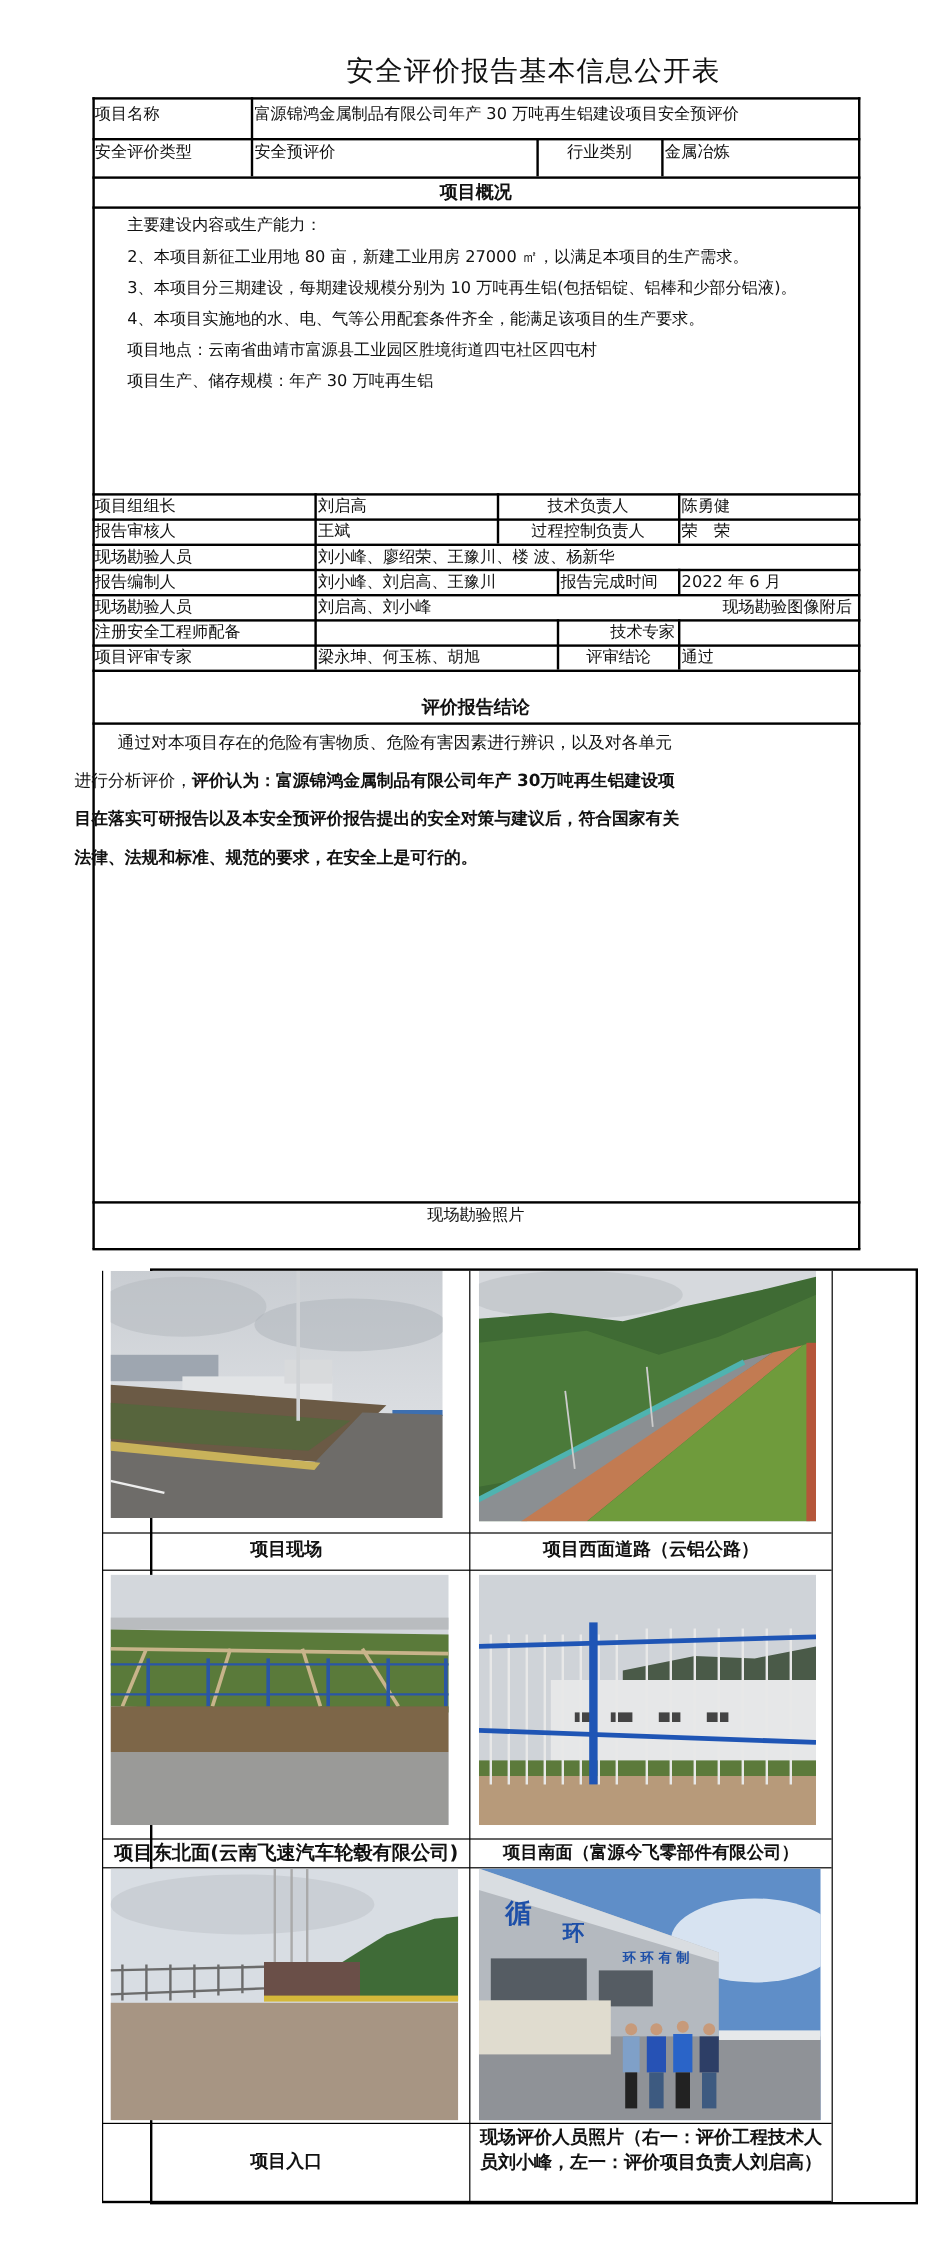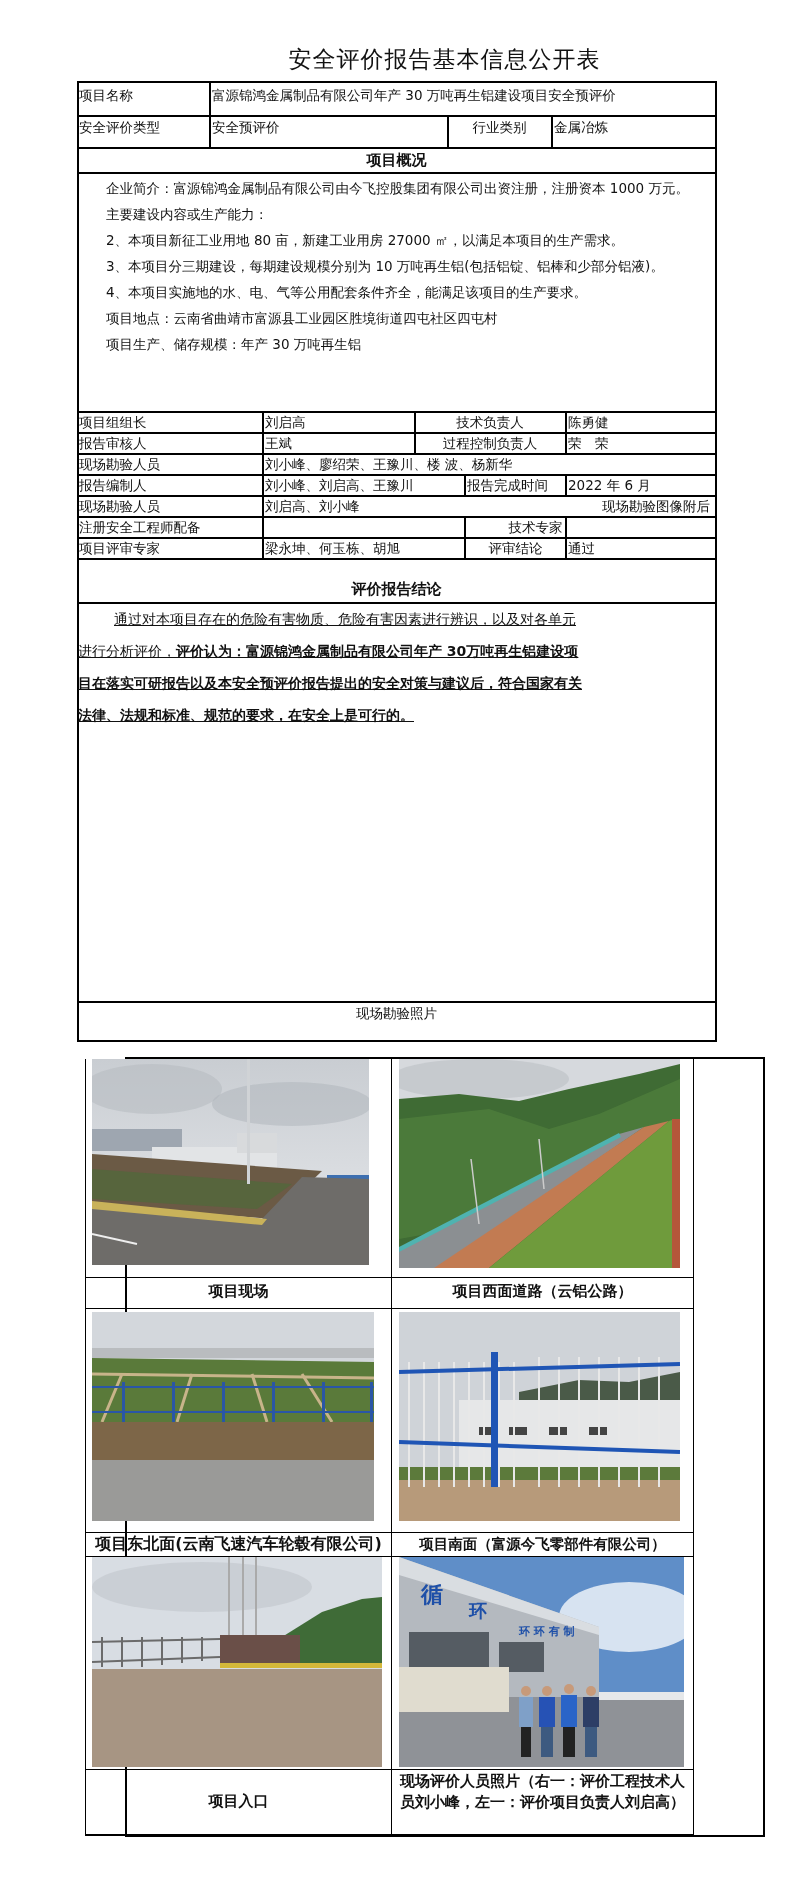"企业简介：富源锦鸿金属制品有限公司由今飞控股集团有限公司出资注册，注册资本" p { html: <p>企业简介：富源锦鸿金属制品有限公司由今飞控股集团有限公司出资注册，注册资本 1000 万元。</p> -> none }
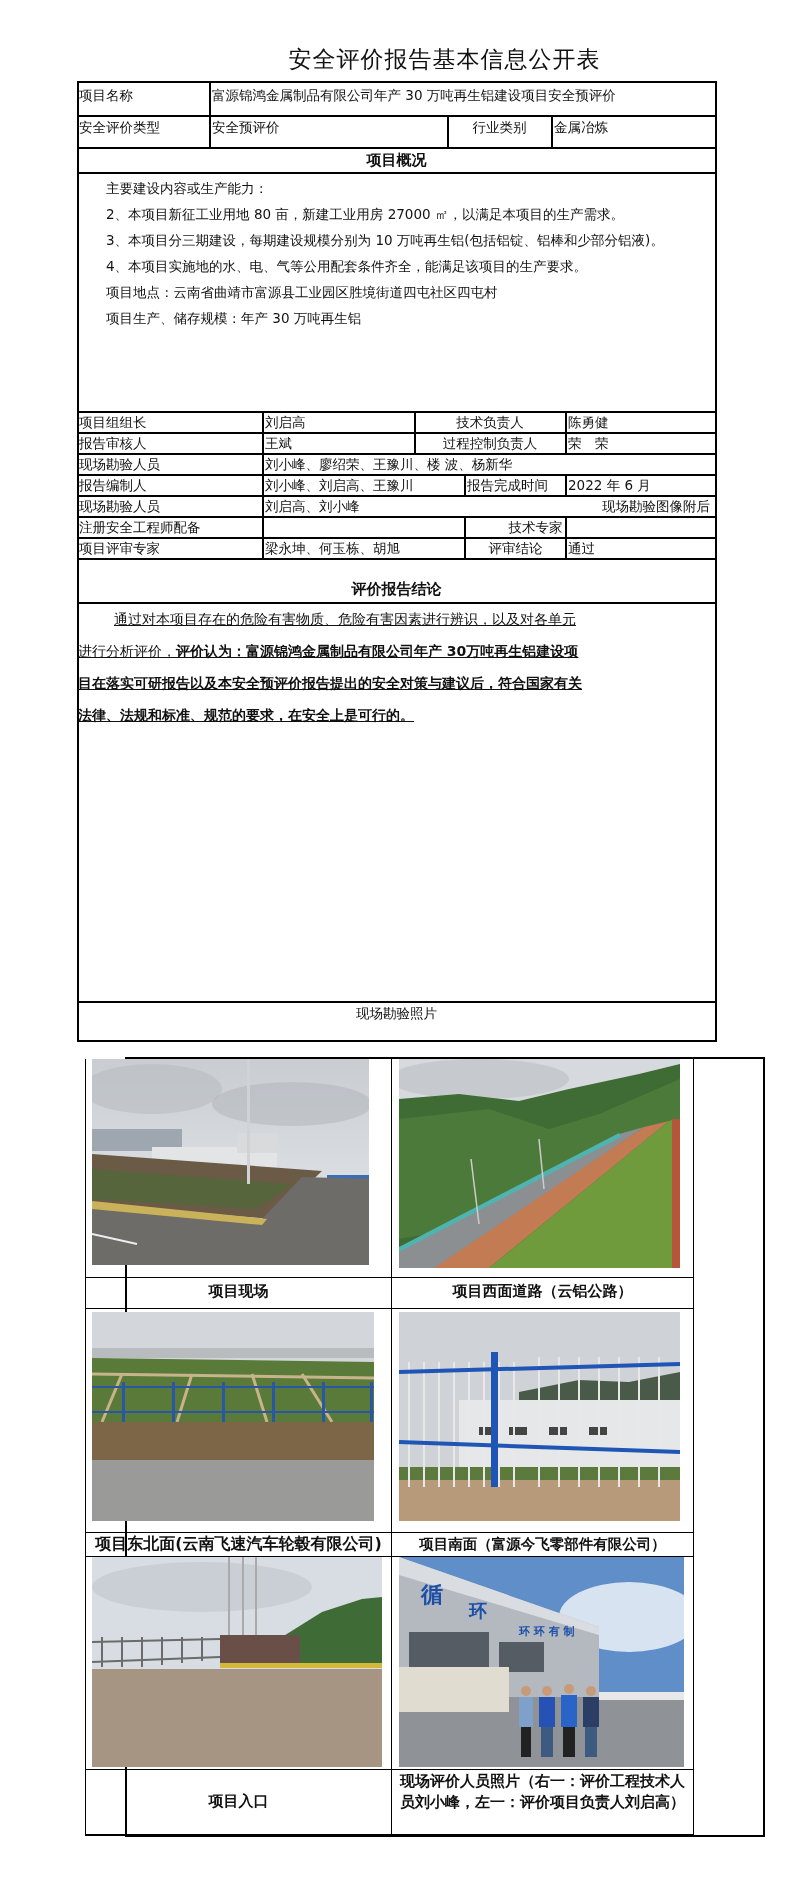"通过对本项目存在的危险有害物质、危险有害因素进行辨识，以及对各单元进行分析评价，" .concl { left: 78px -> 62px; text-decoration: underline -> none }
